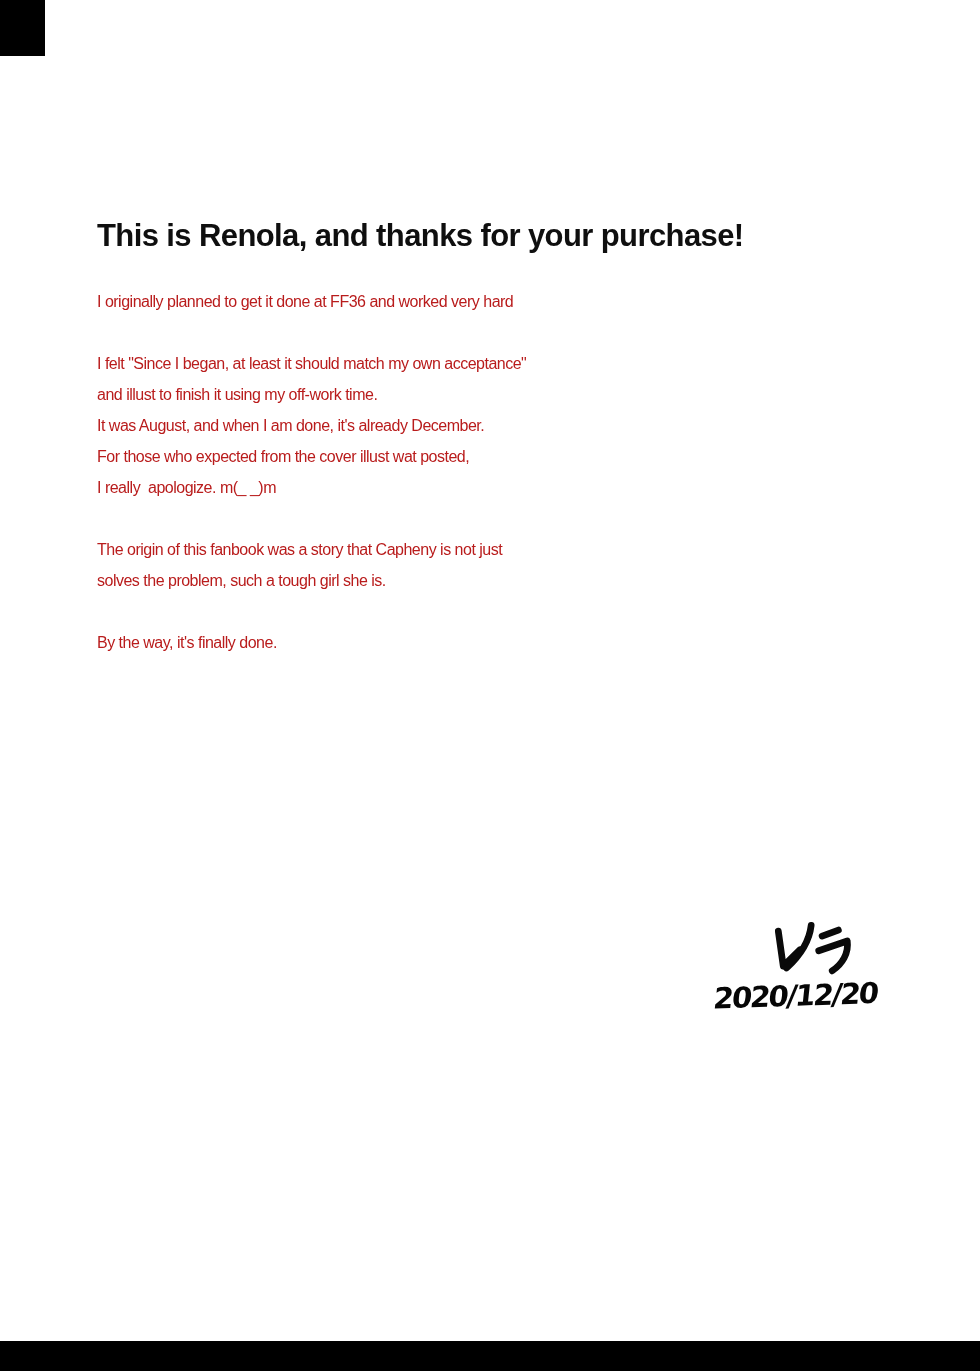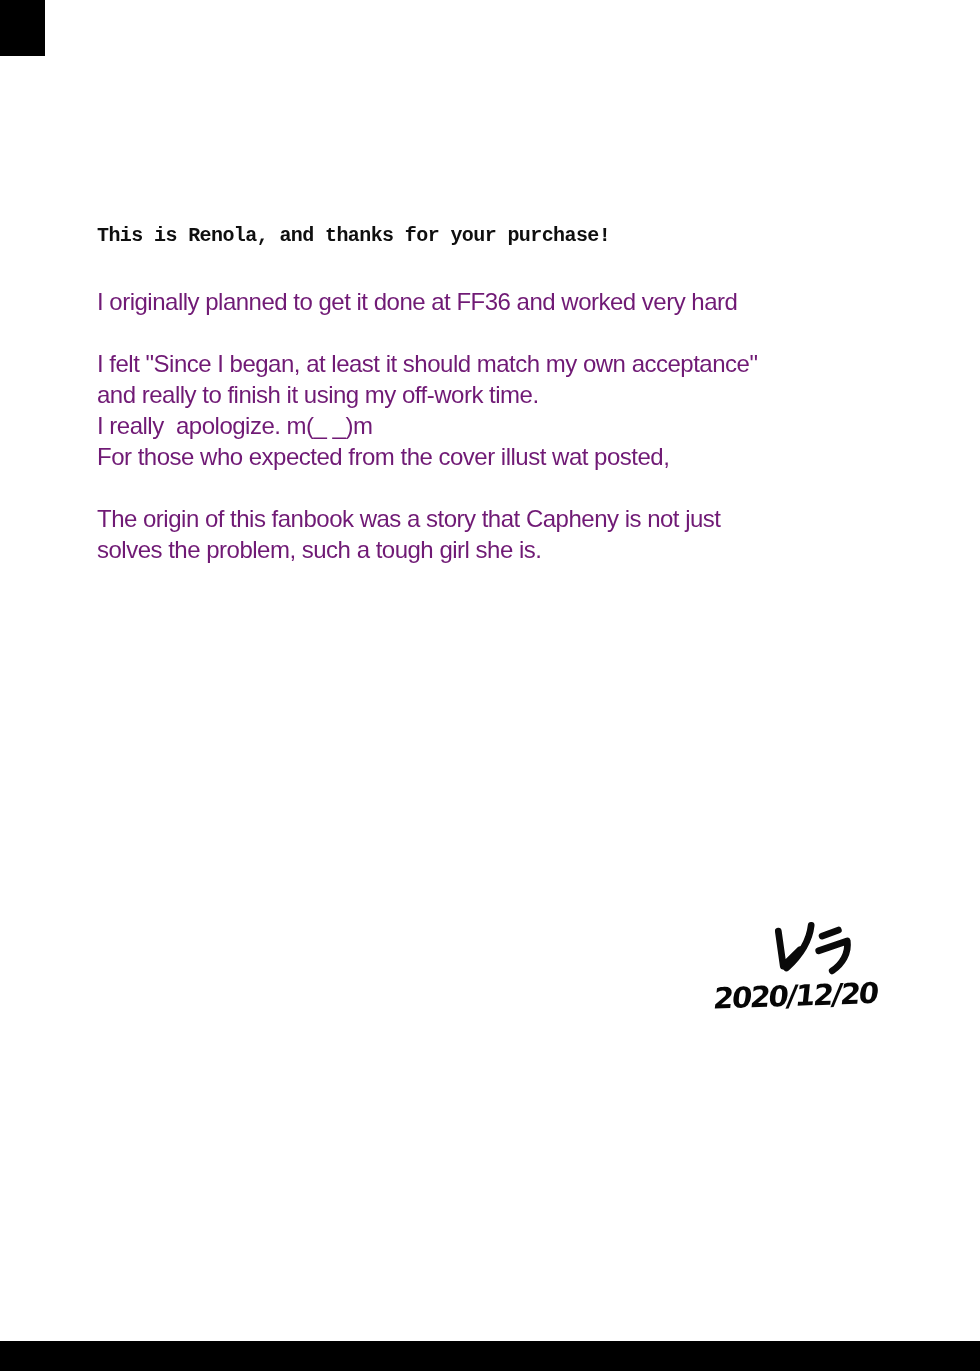"This is Renola, and thanks" .content h1 { font-family: Liberation Mono, monospace -> none; font-size: 20px -> 31px }
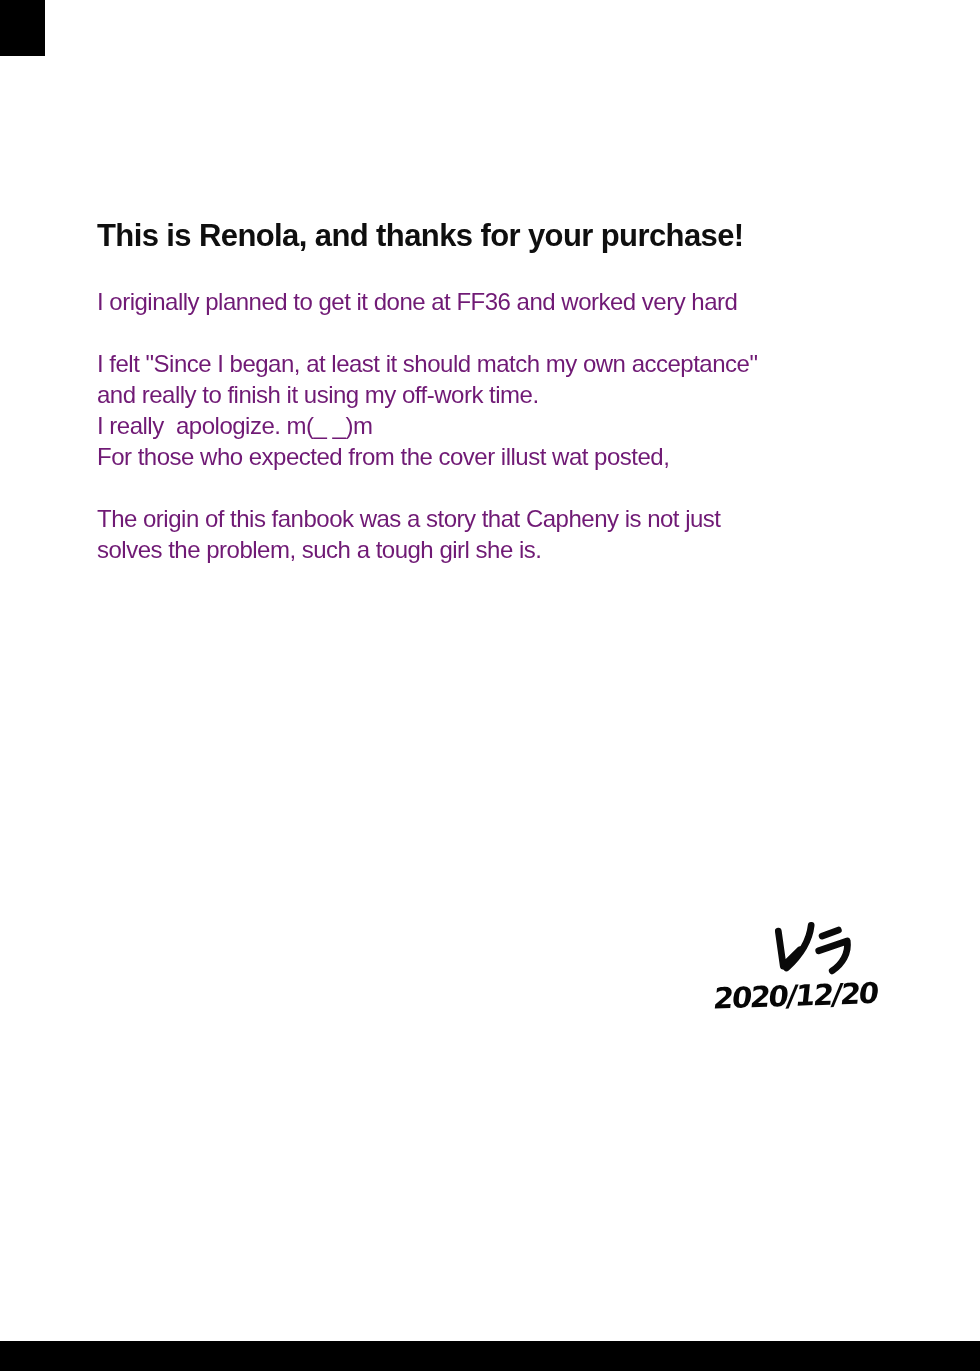"I originally planned to get" .line { color: #701a75 -> #b91c1c; font-size: 24px -> 16px }
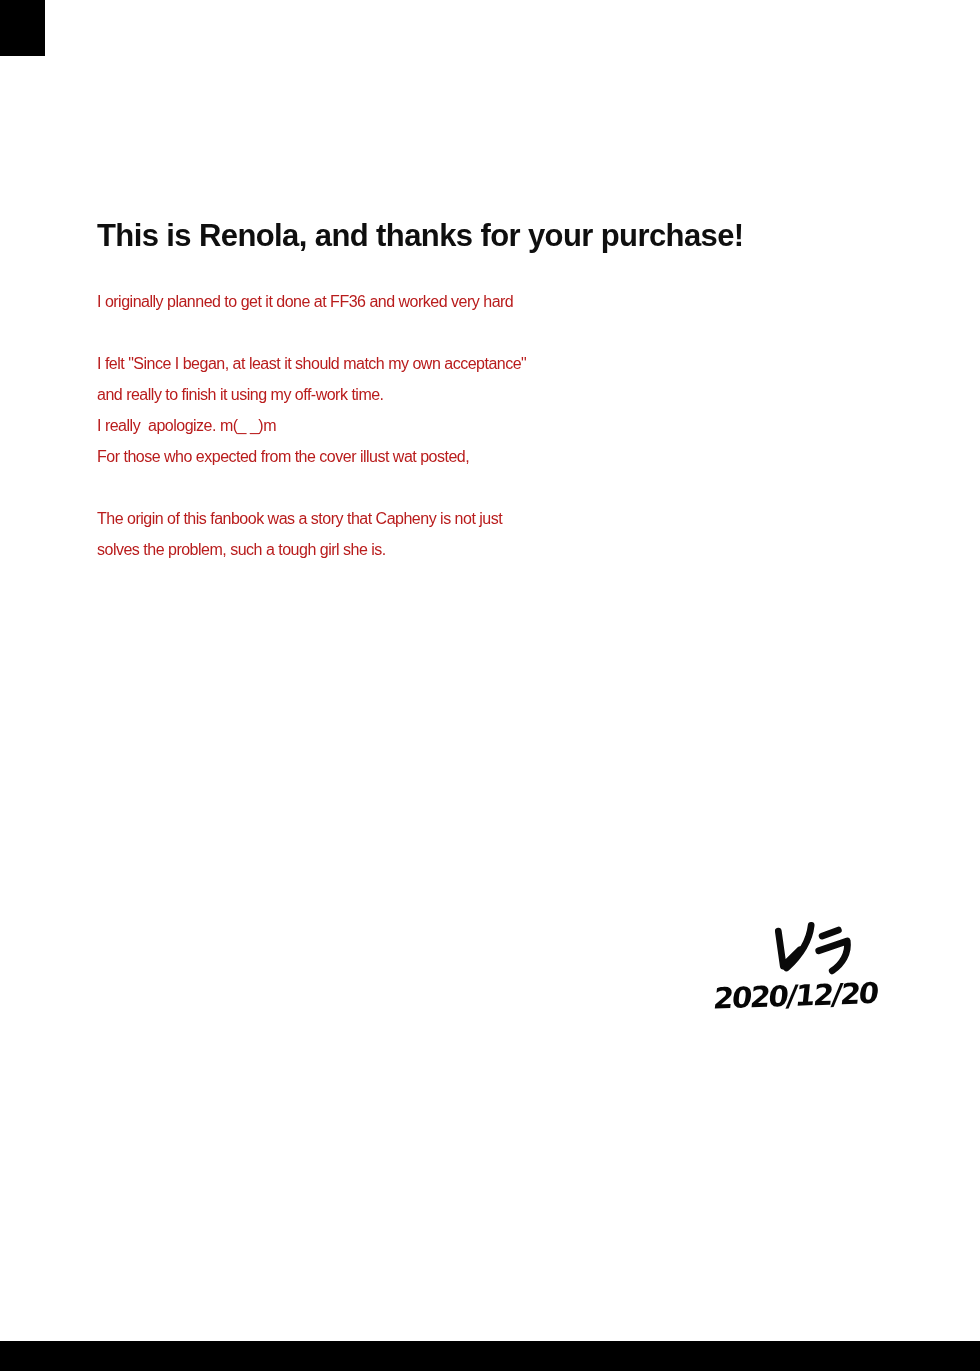"and really to finish it" div.line { text: really -> illust }
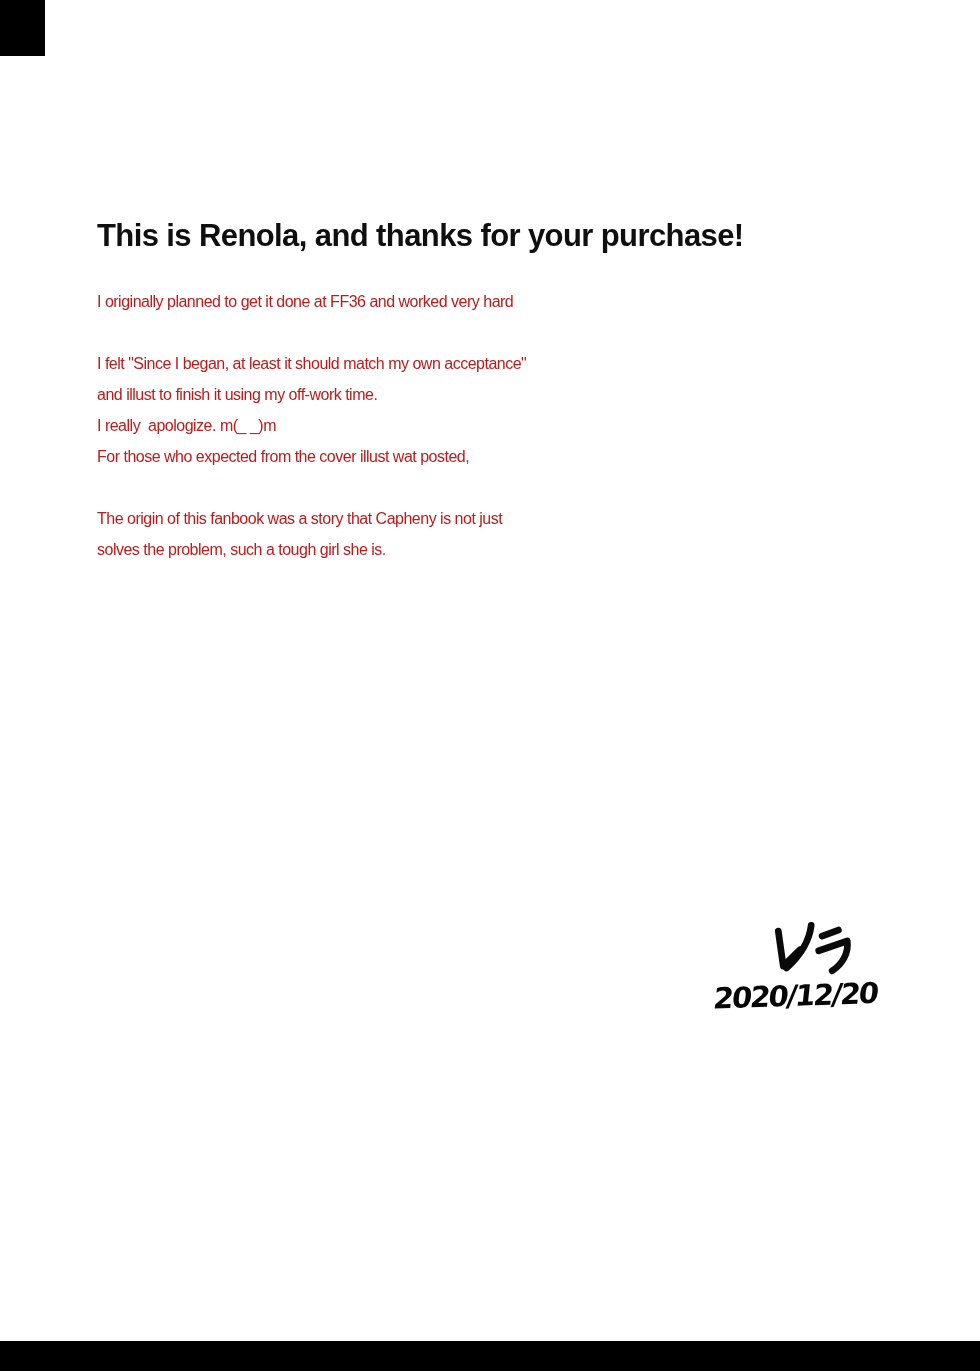"It was August, and when" div.line { html: none -> <div>It was August, and when I am done, it's already December.</div> }
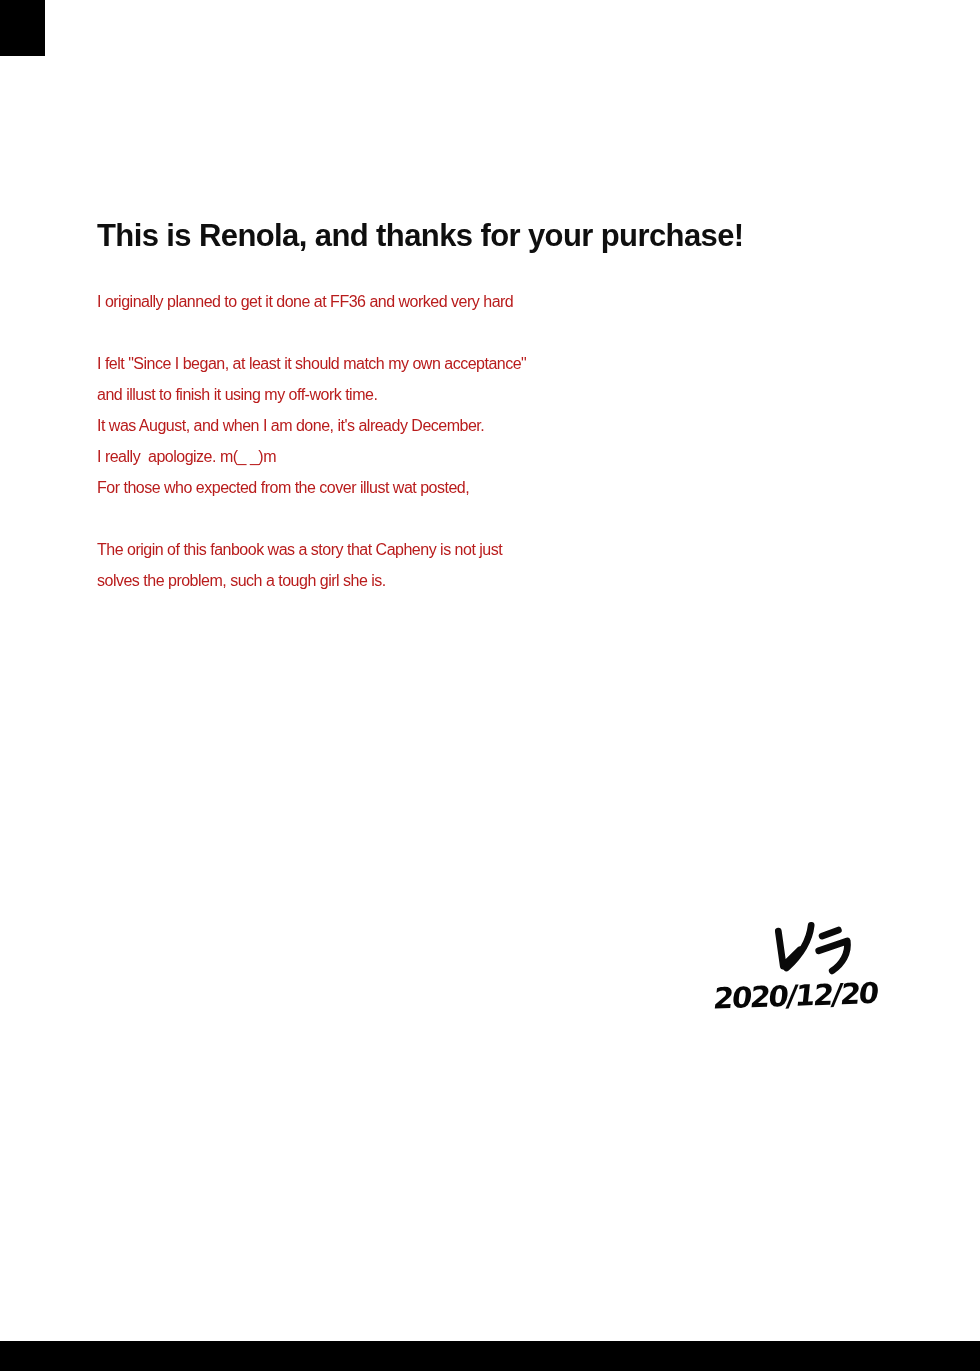"I really apologize. m(_ _)m" div.line { order: before "For those who expected from" -> after "For those who expected from" }
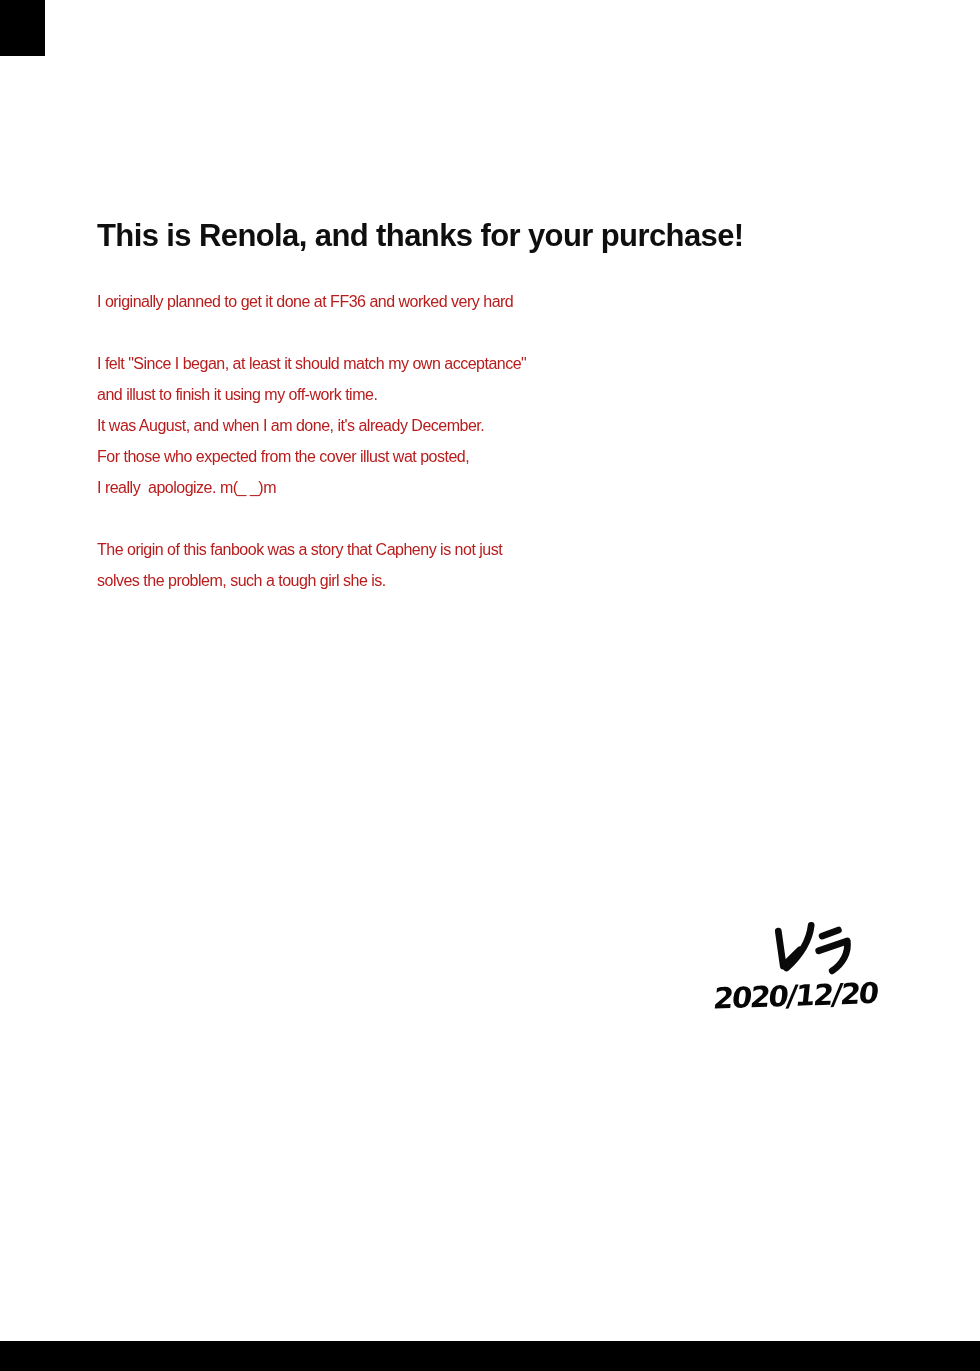"By the way, it's finally" div.line { html: none -> <div>By the way, it's finally done.</div> }
